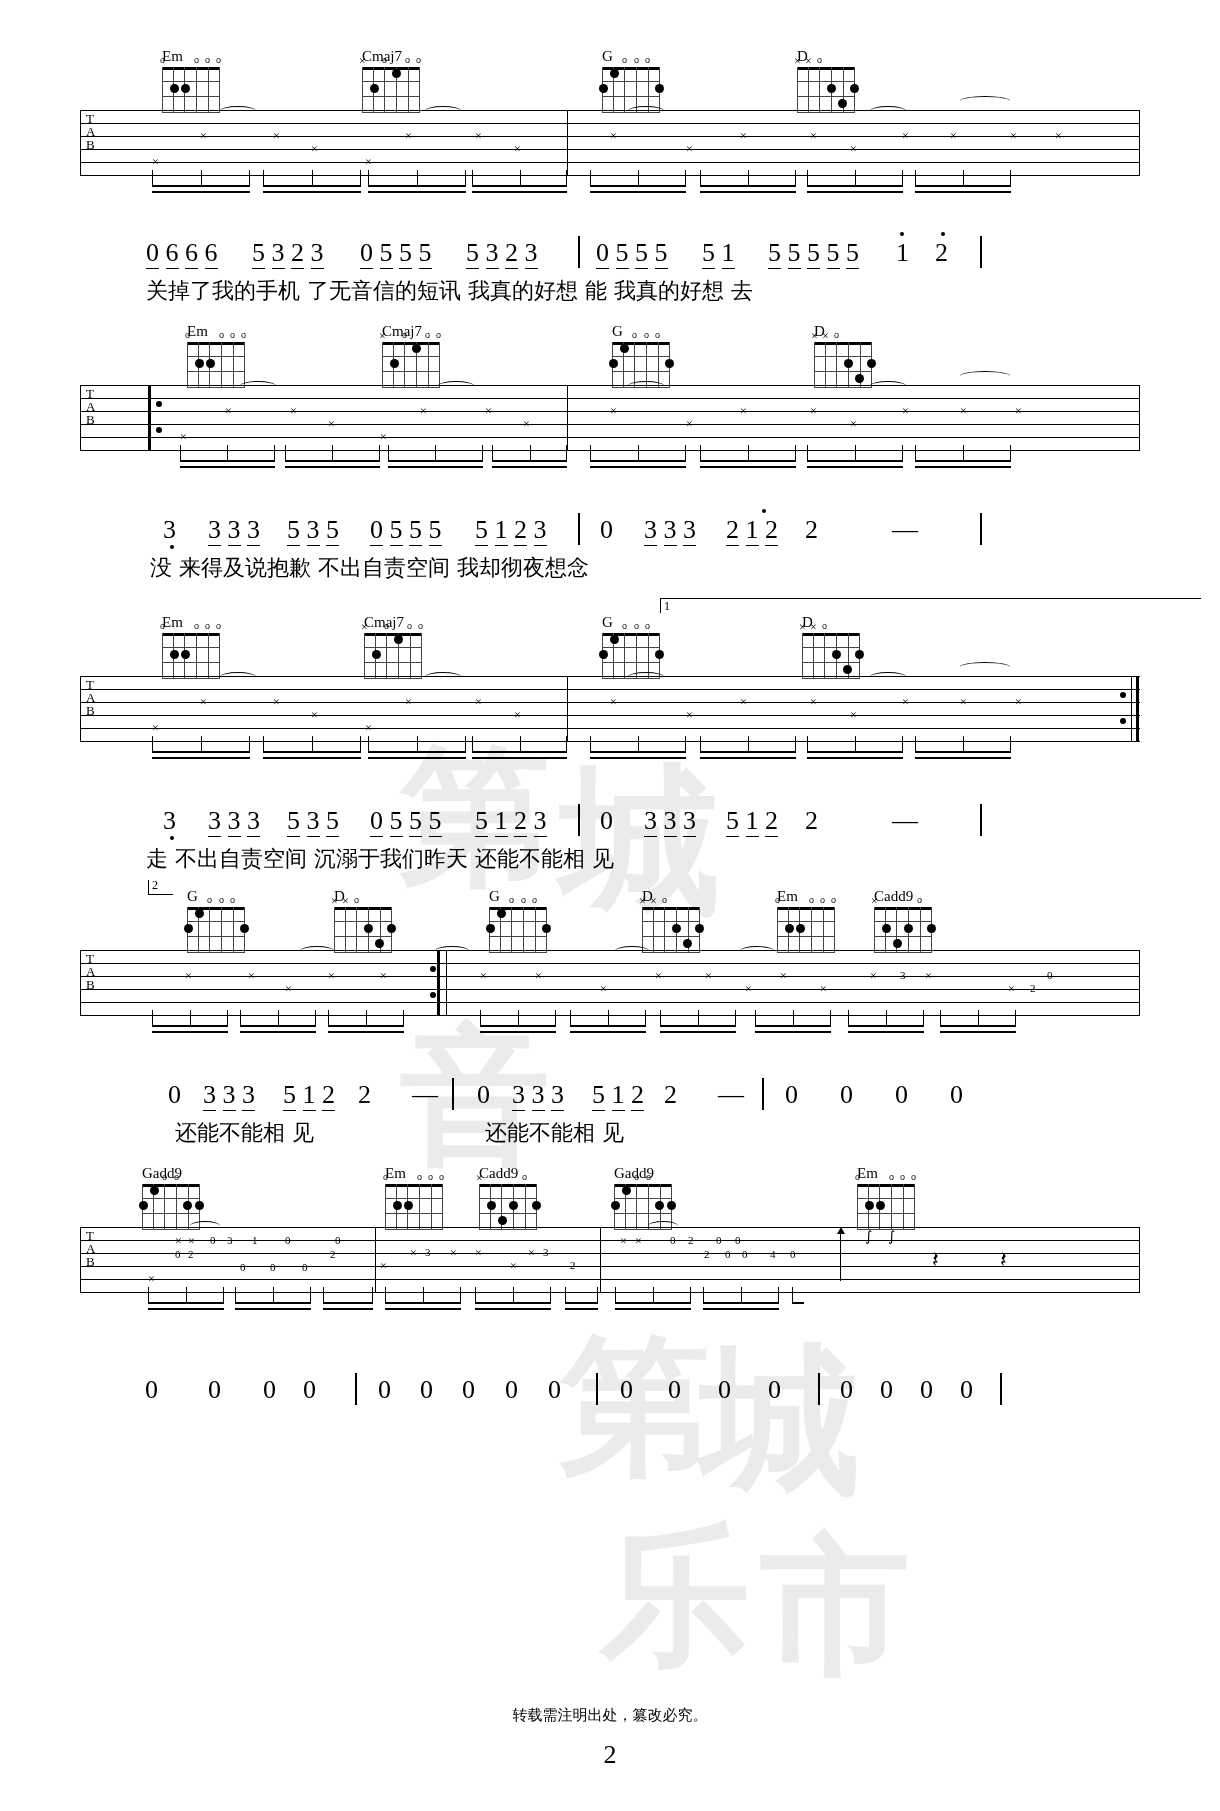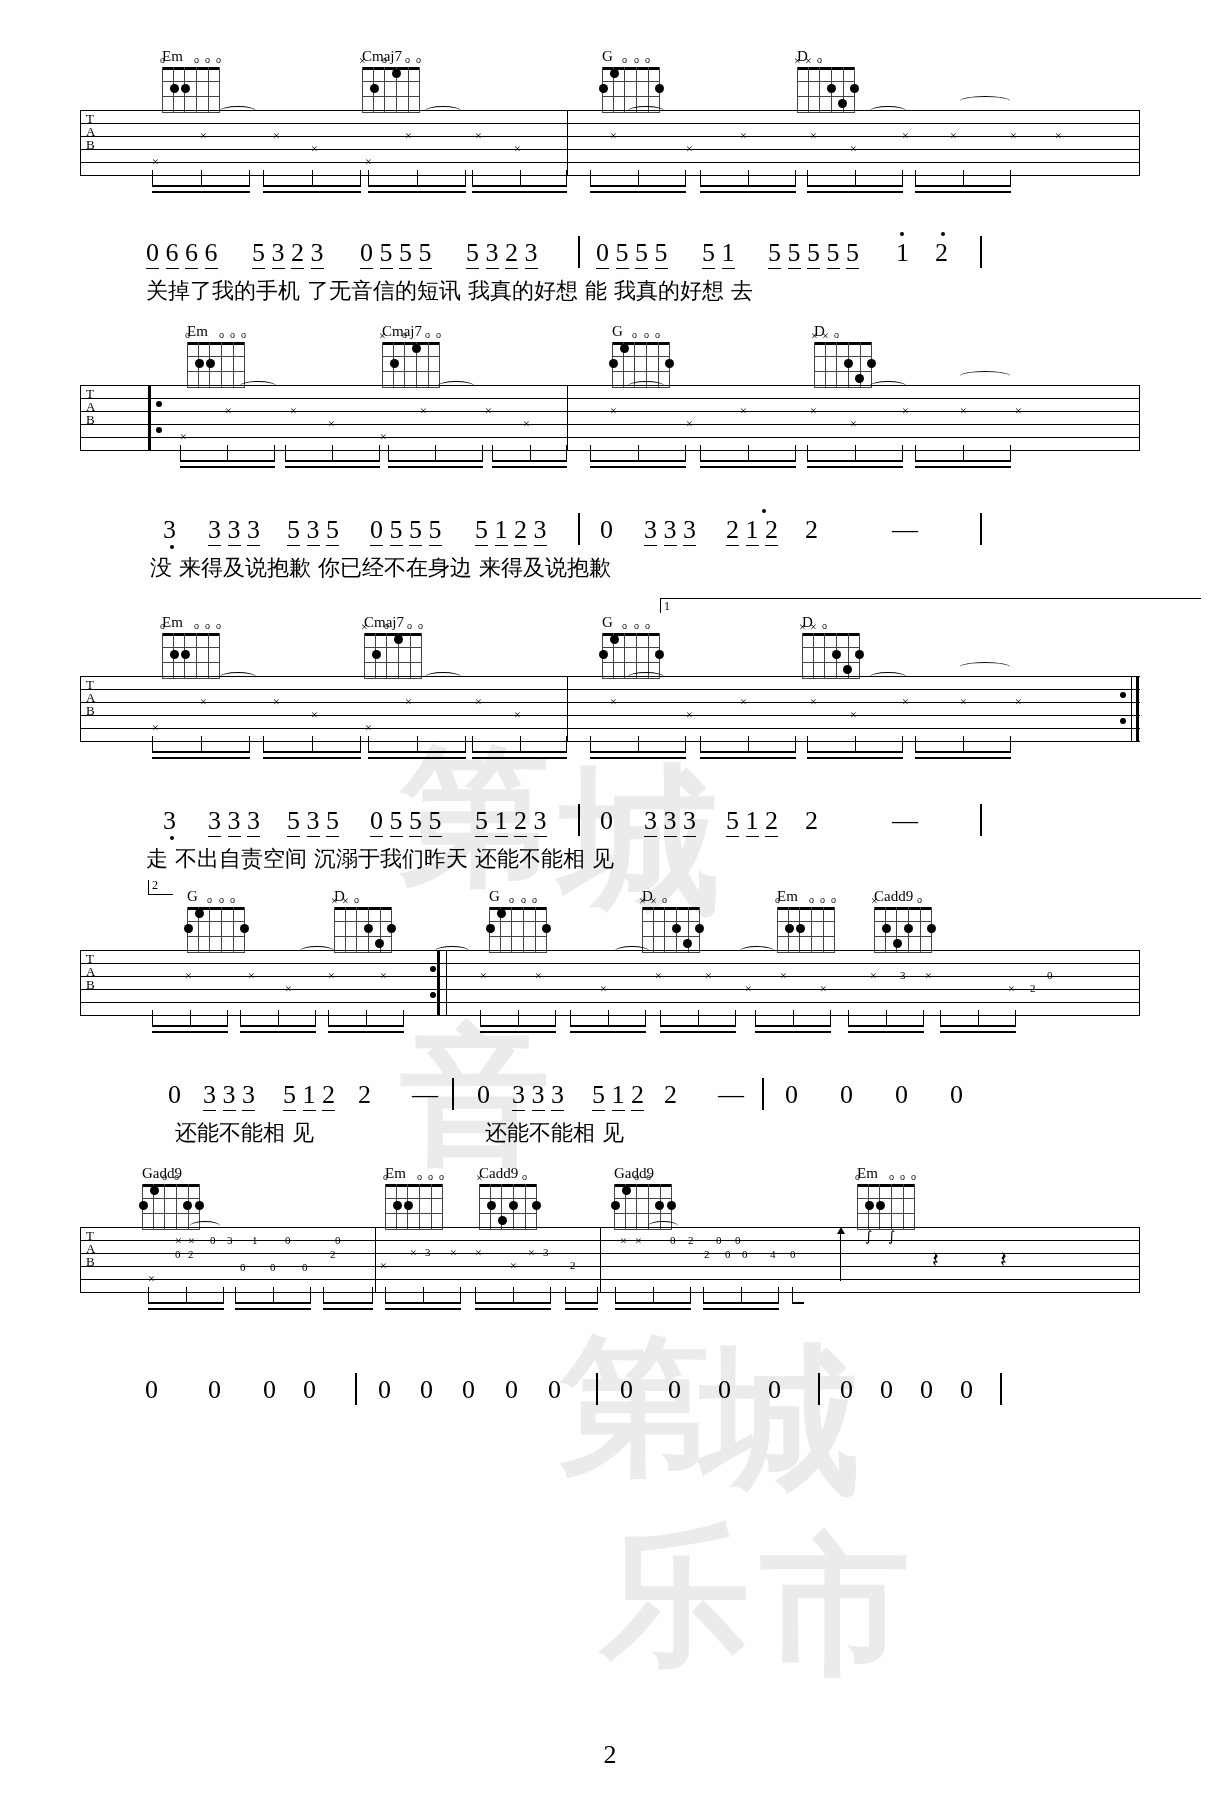"没 来得及说抱歉 你已经不在身边 来得及说抱歉" span { text: 你已经不在身边   来得及说抱歉 -> 不出自责空间   我却彻夜想念 }
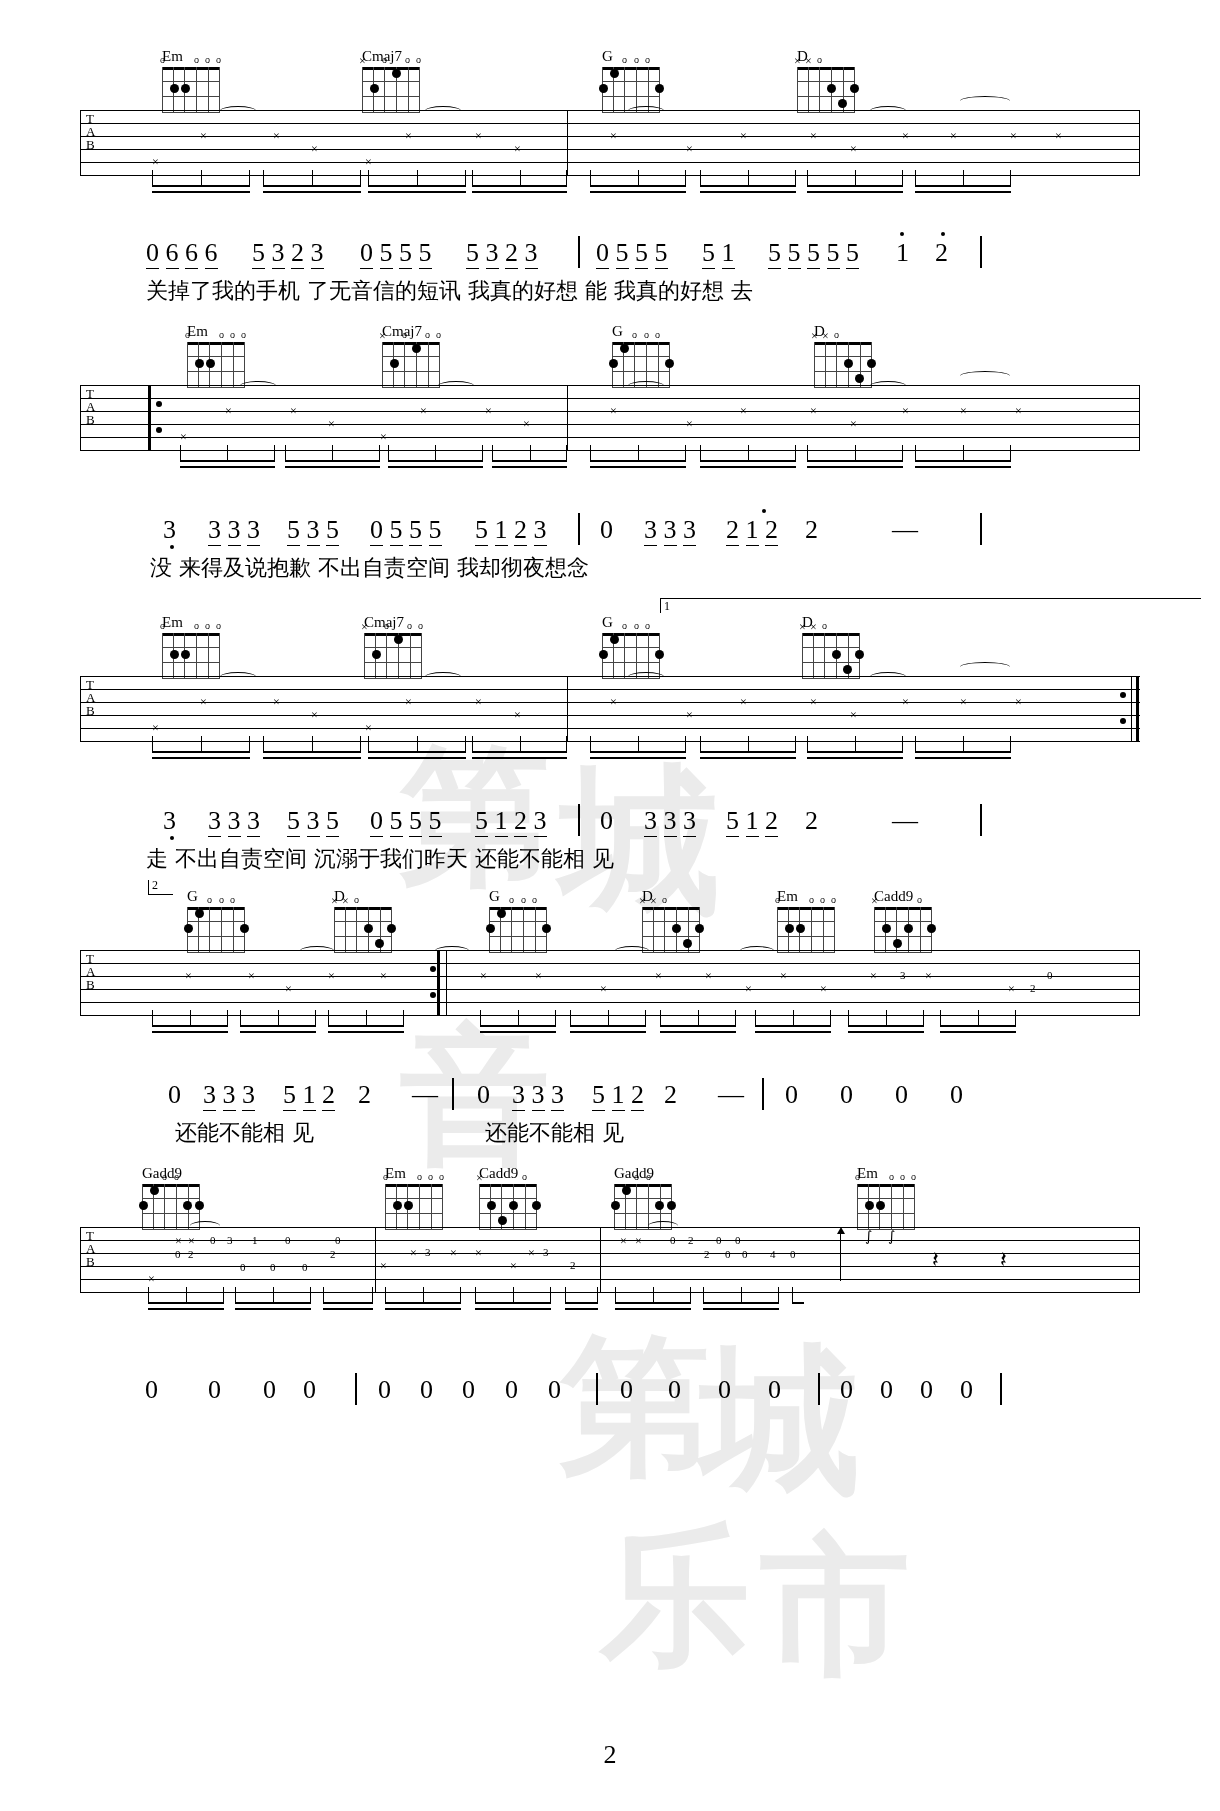"转载需注明出处，篡改必究。" div.footer-note { html: none -> <div>转载需注明出处，篡改必究。</div> }
